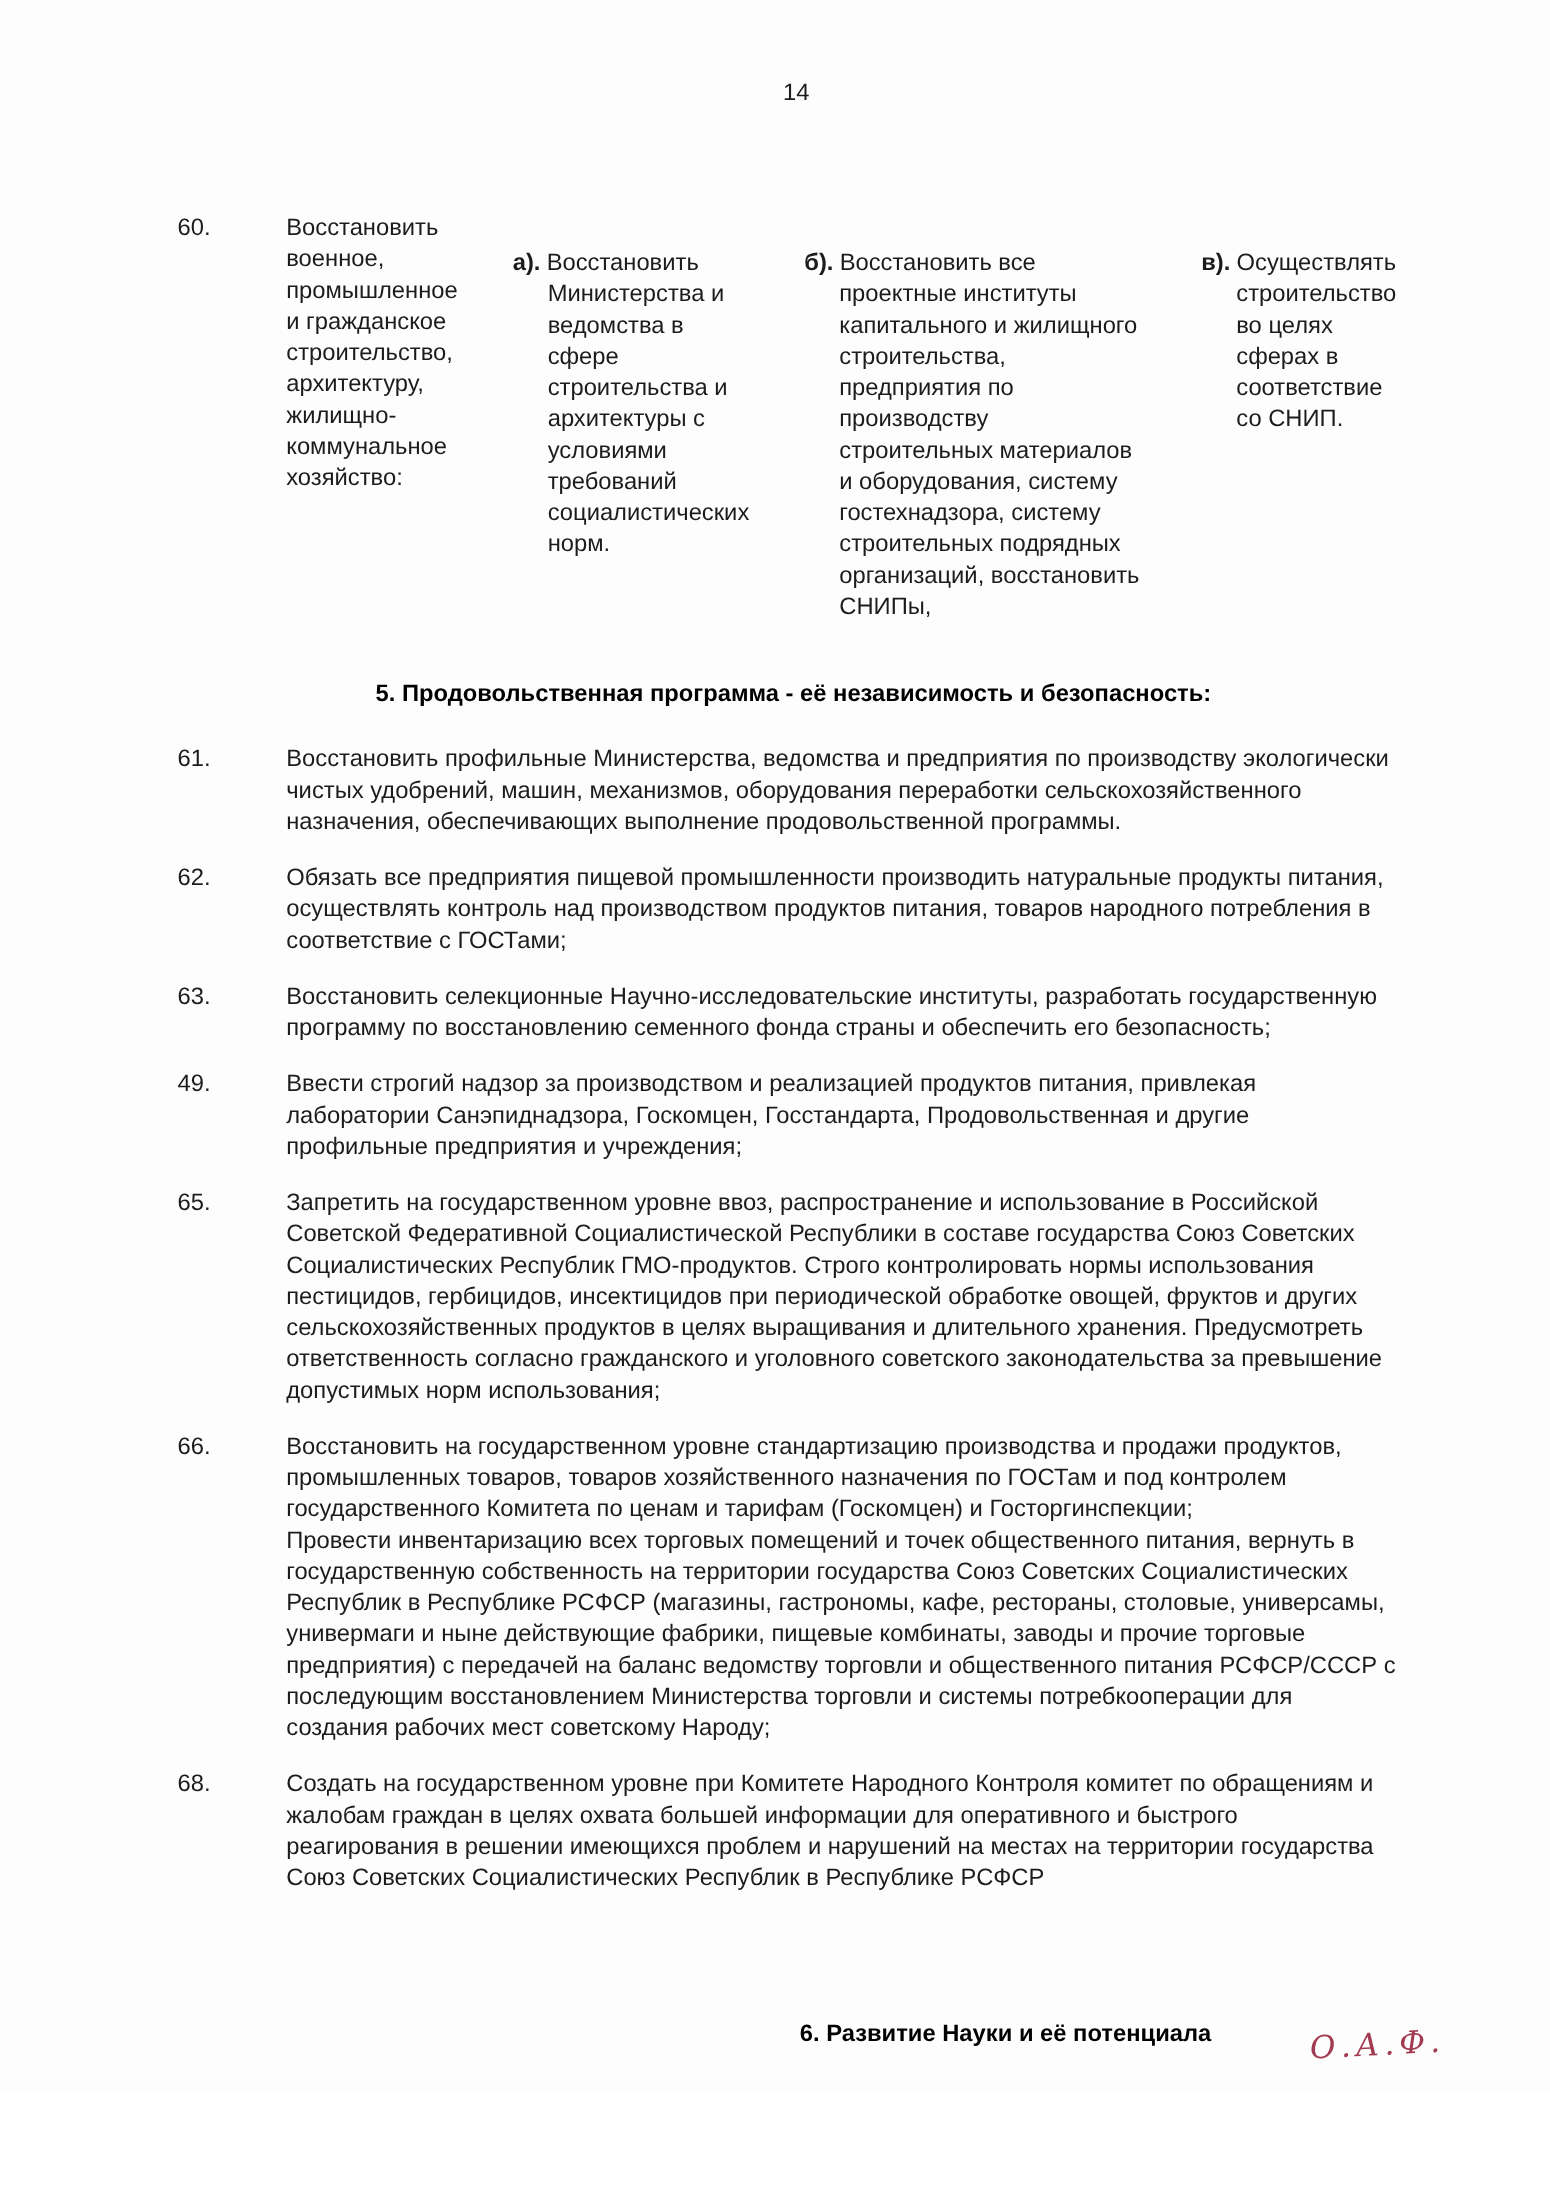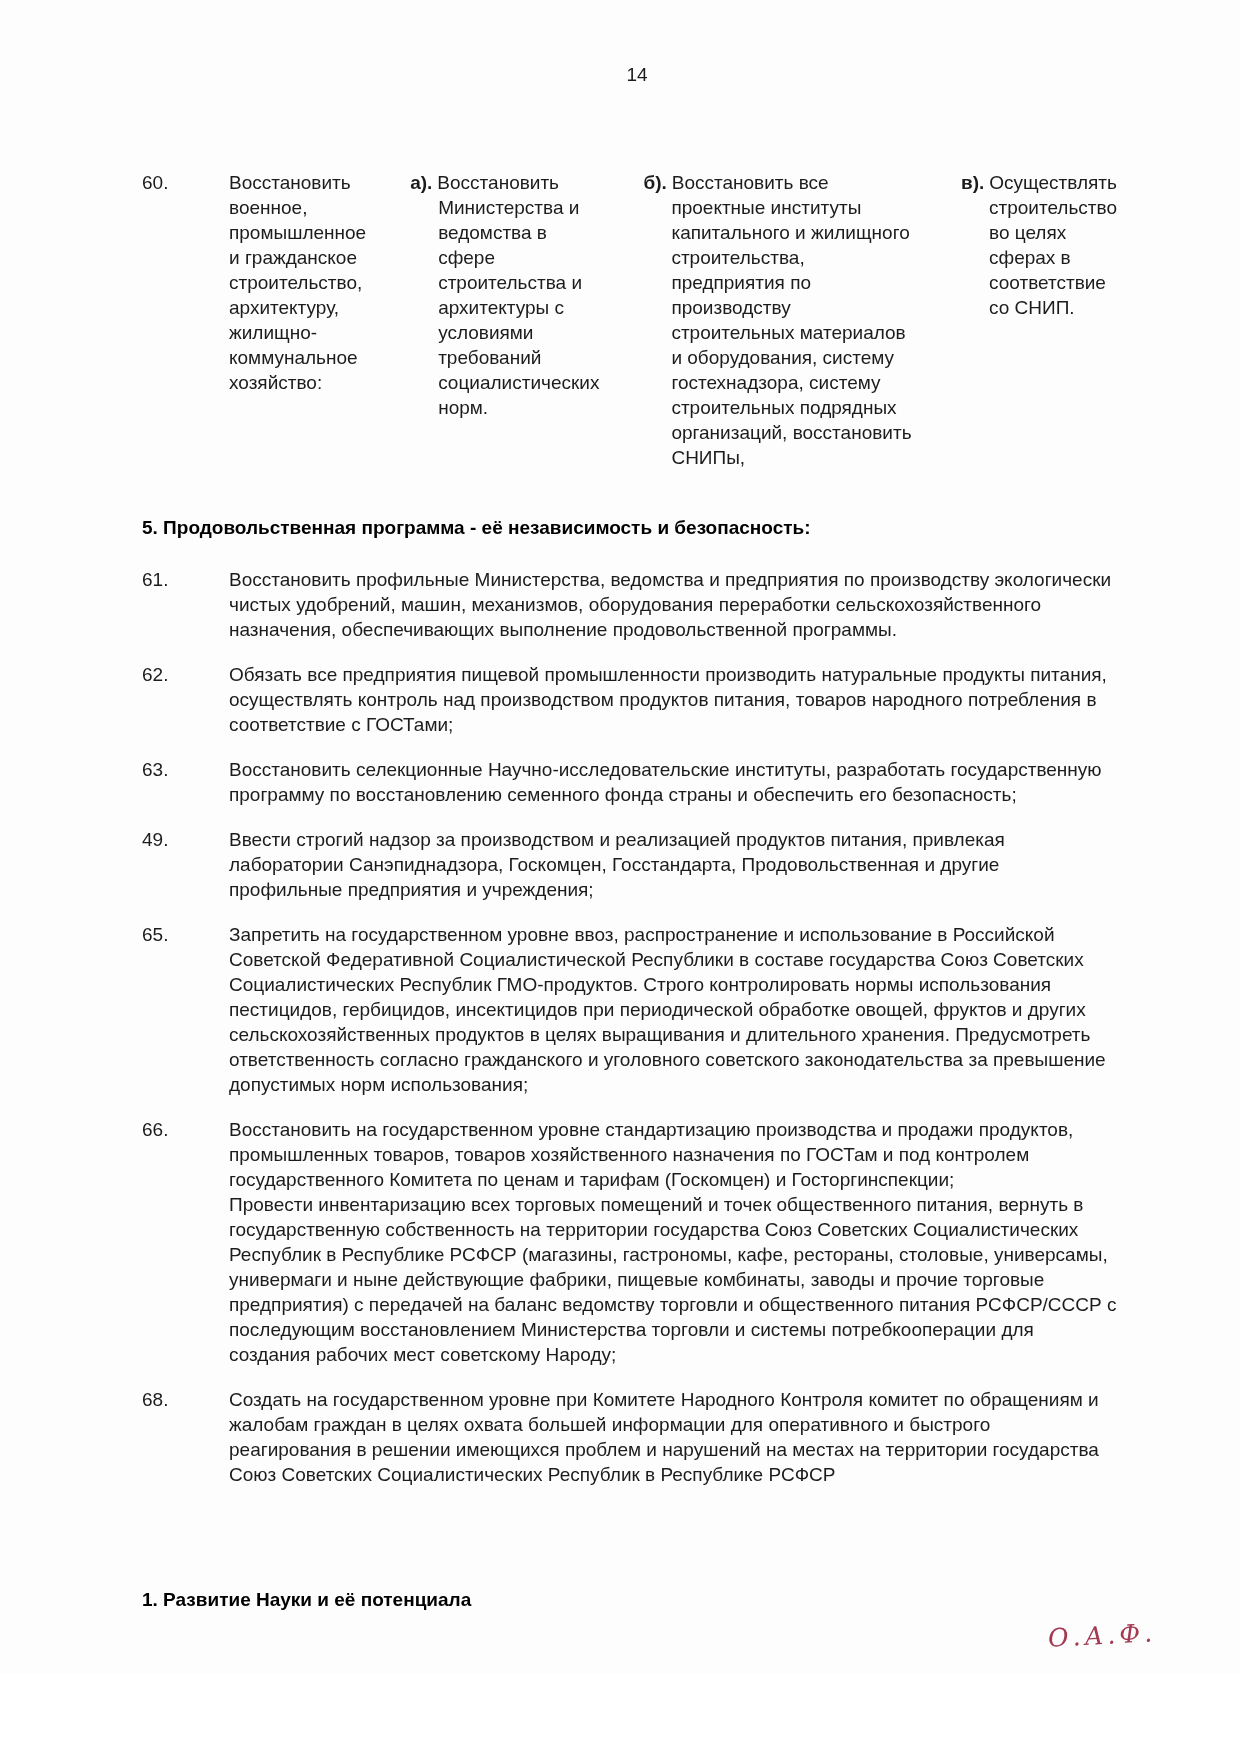"а). Восстановить Министерства и" .subitem { margin-top: none -> 28px }
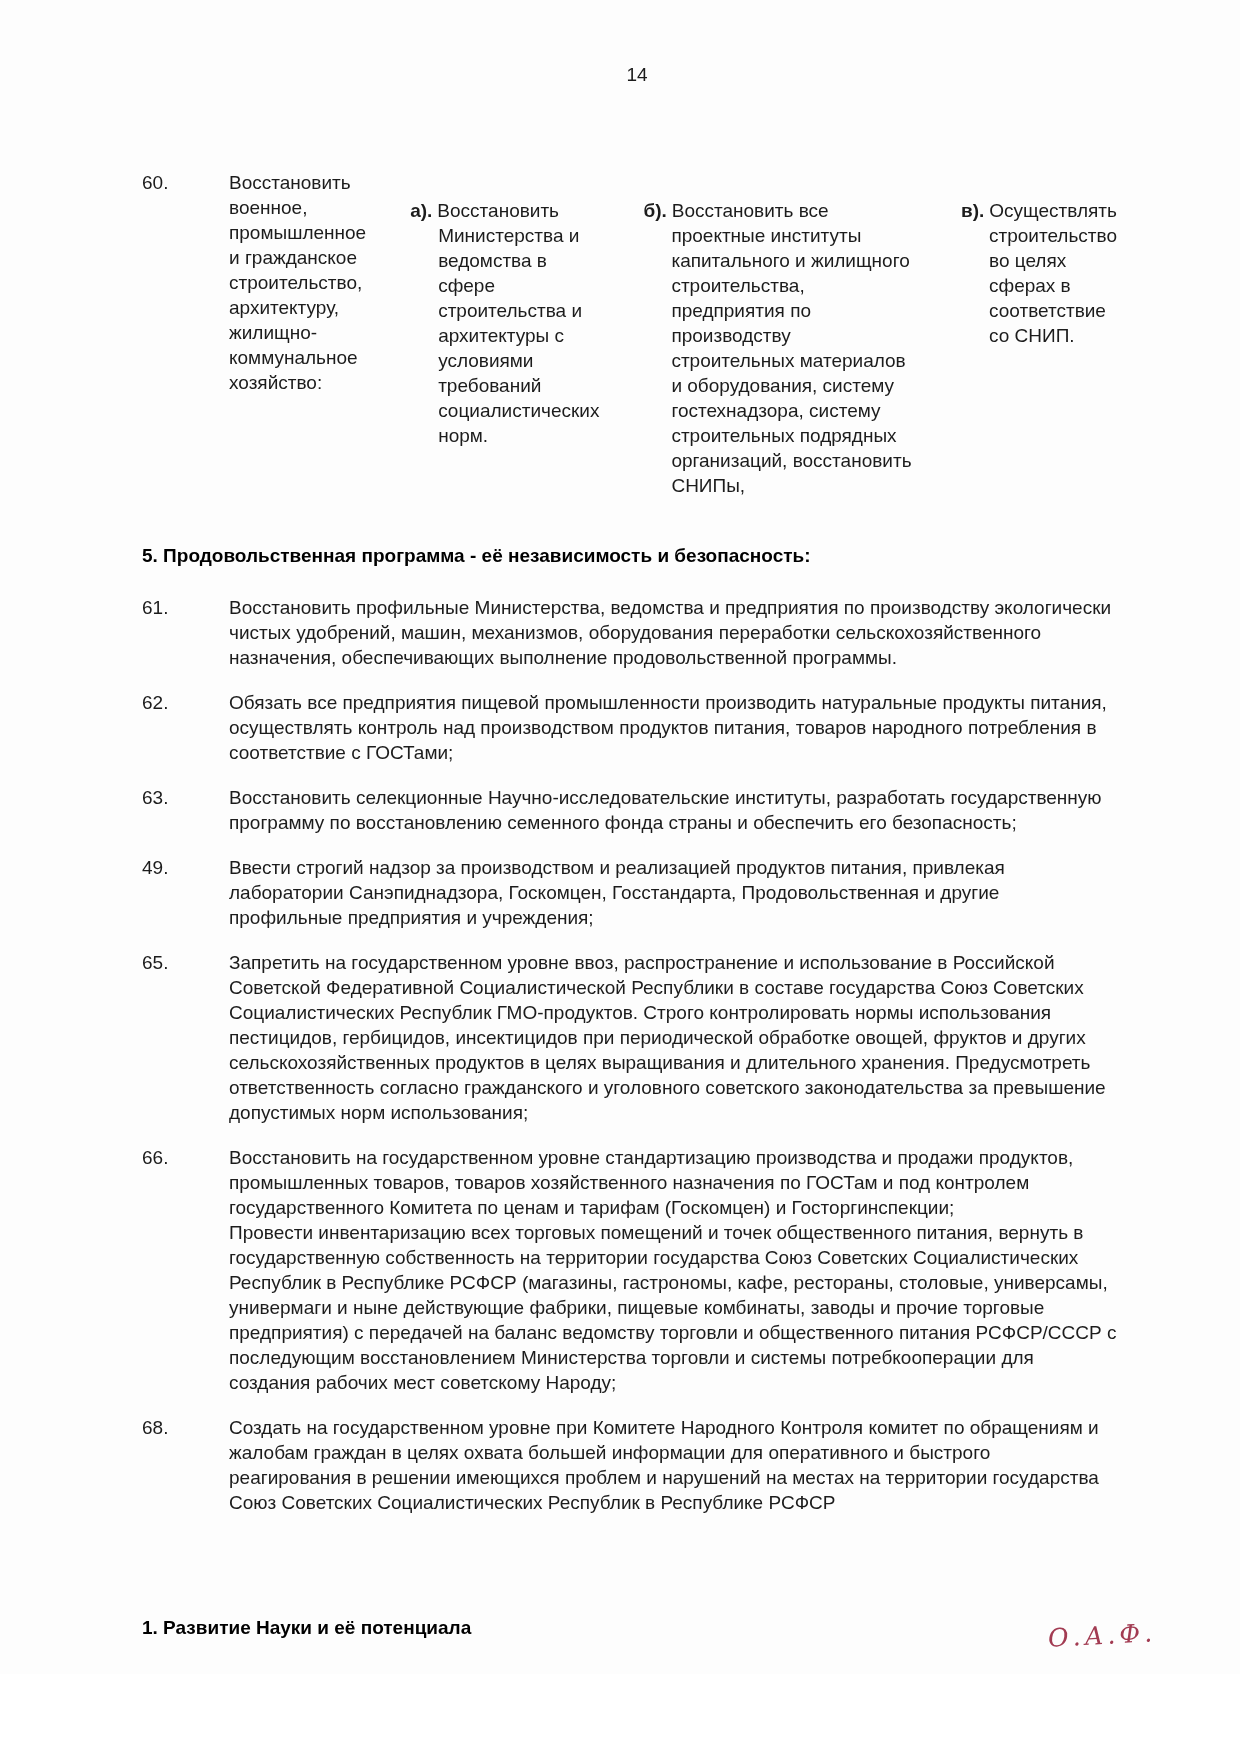"5. Продовольственная программа - её" .heading { text-align: left -> right }
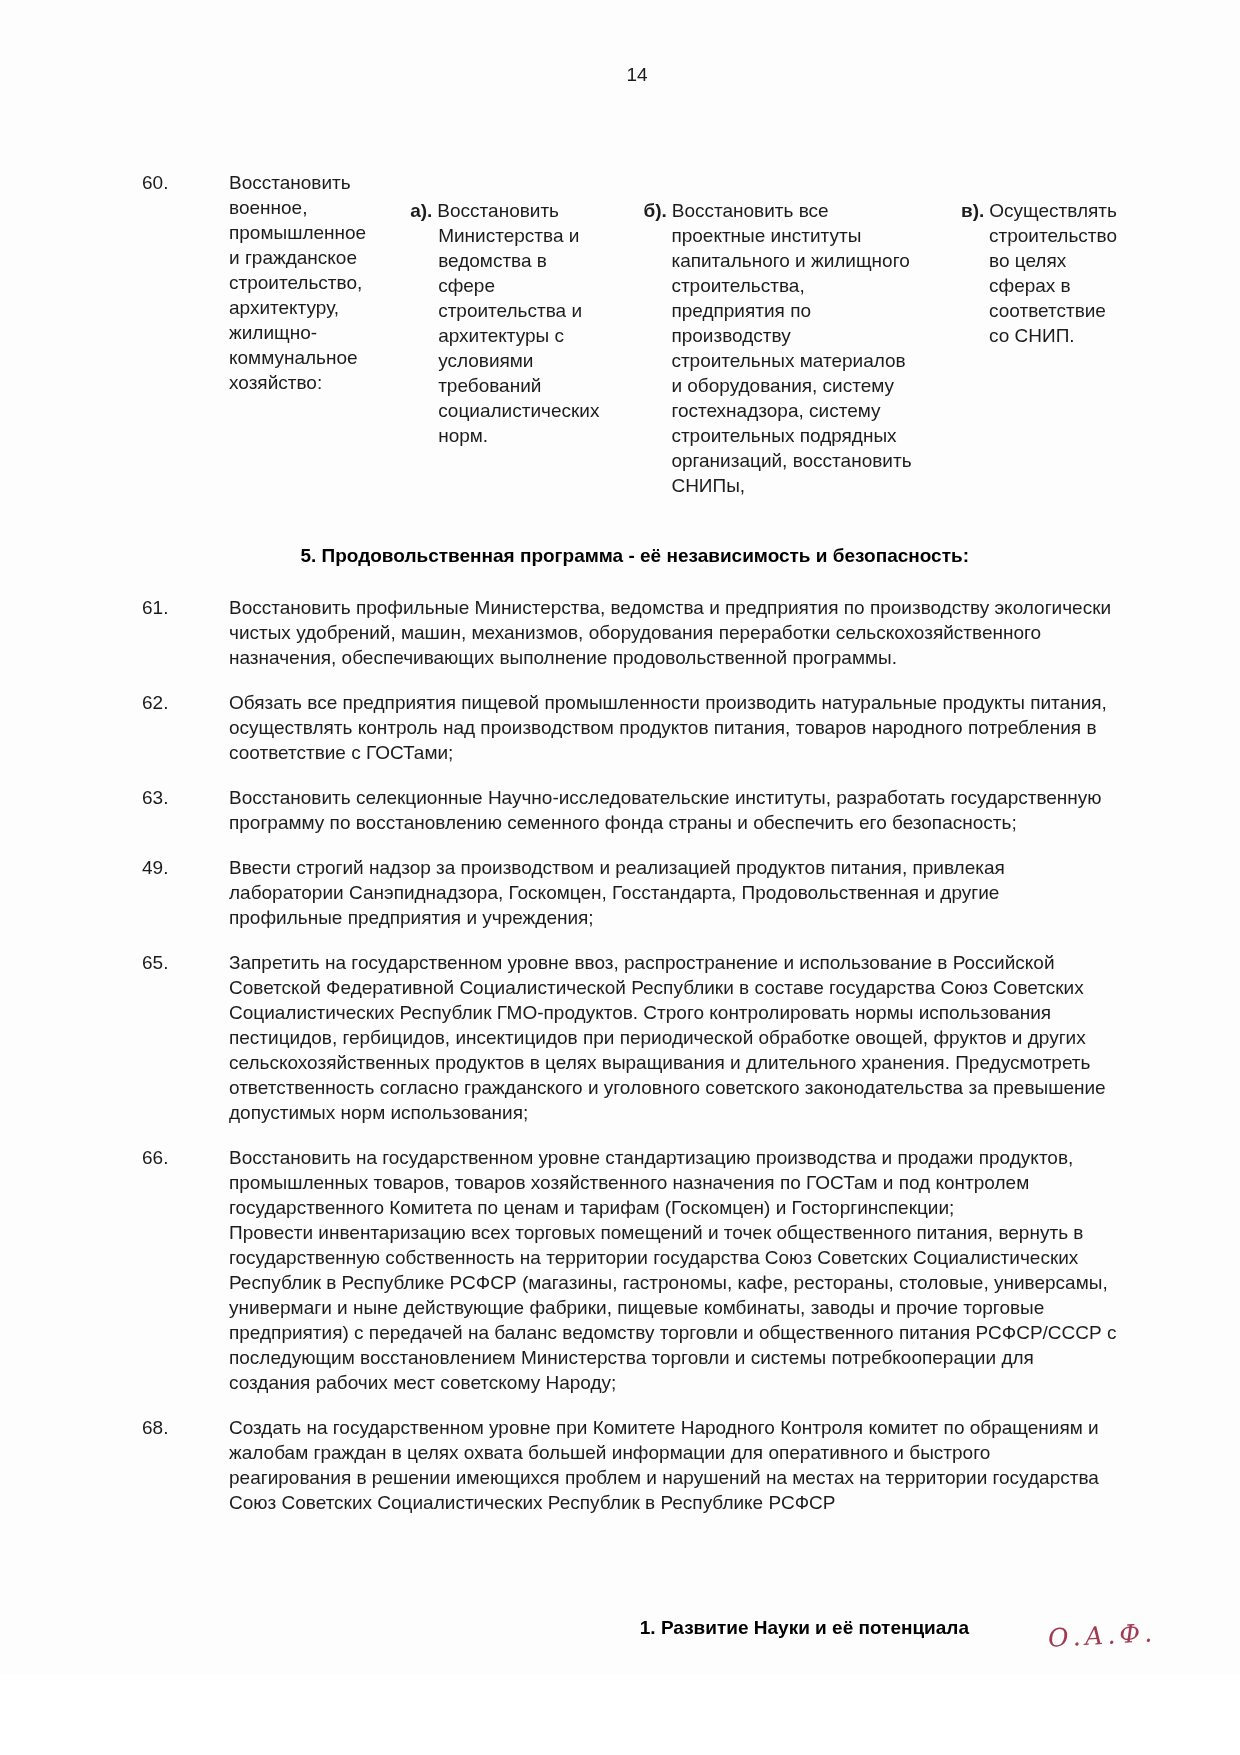"1. Развитие Науки и её" div.heading { text: 1 -> 6 }
